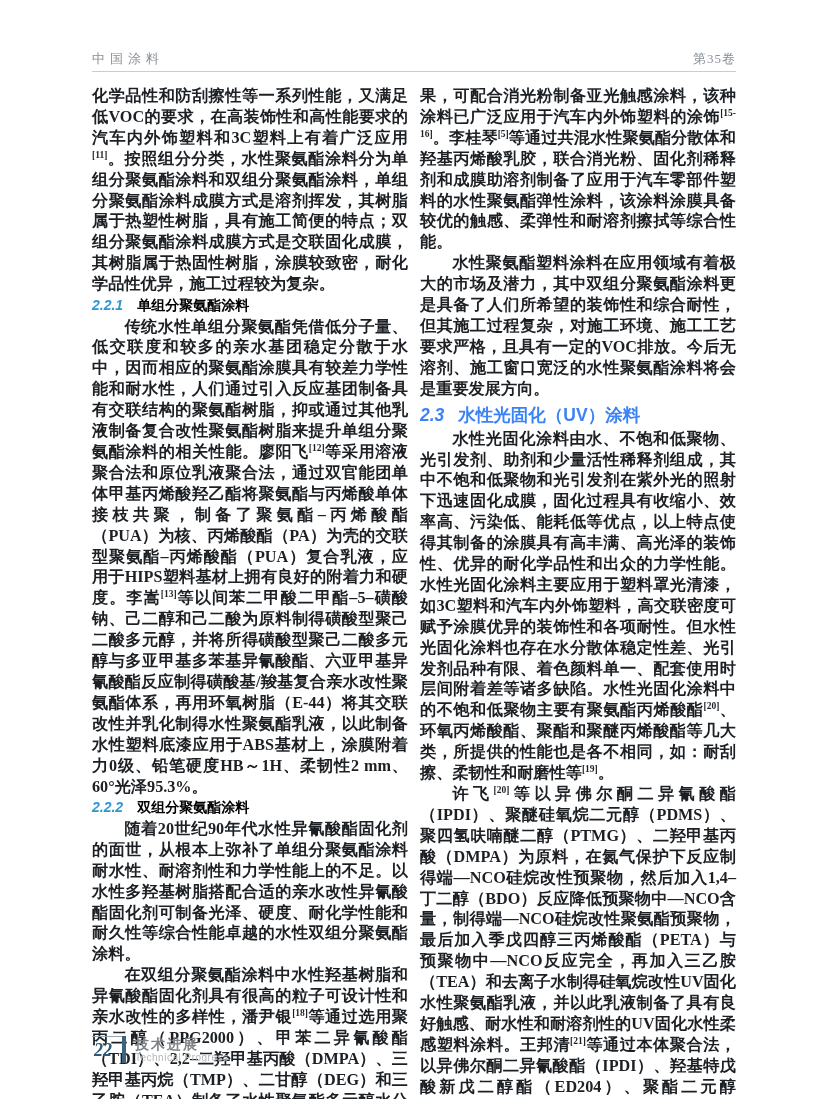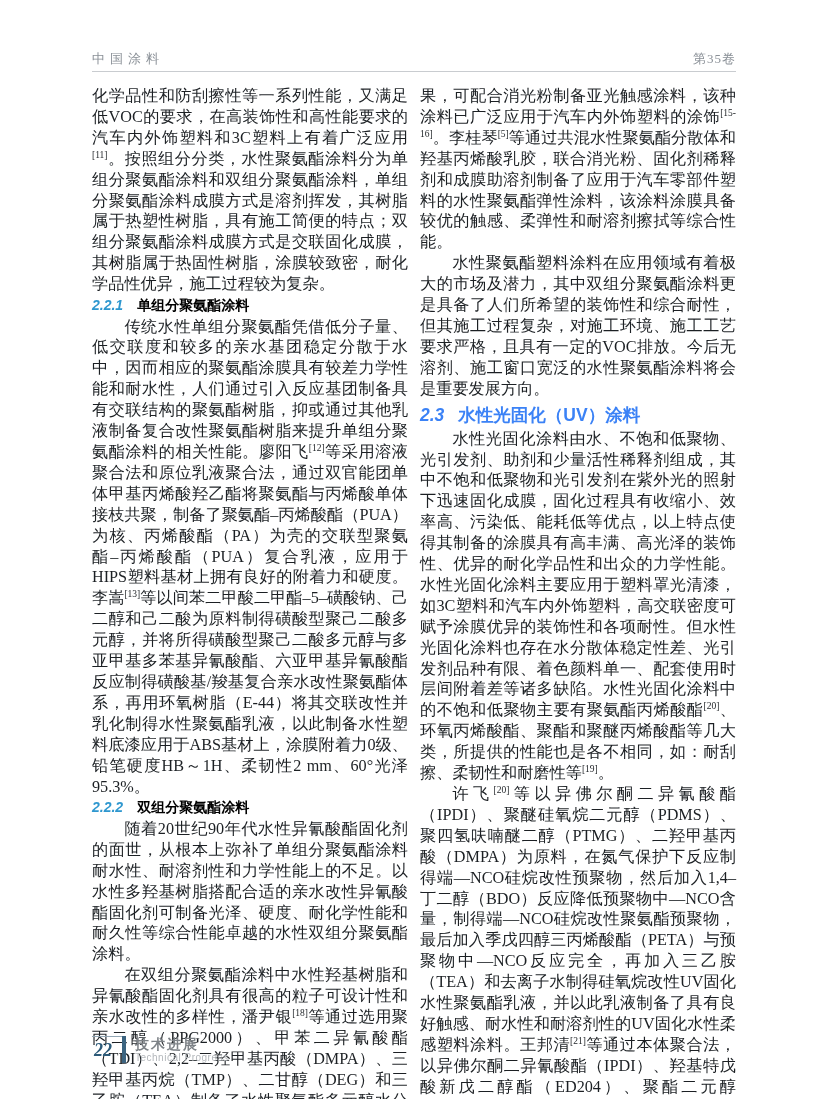"化学品性和防刮擦性等一系列性能，又满足低VOC的要求，在高装饰性和高性能要求的汽" .col p { font-weight: none -> bold }
